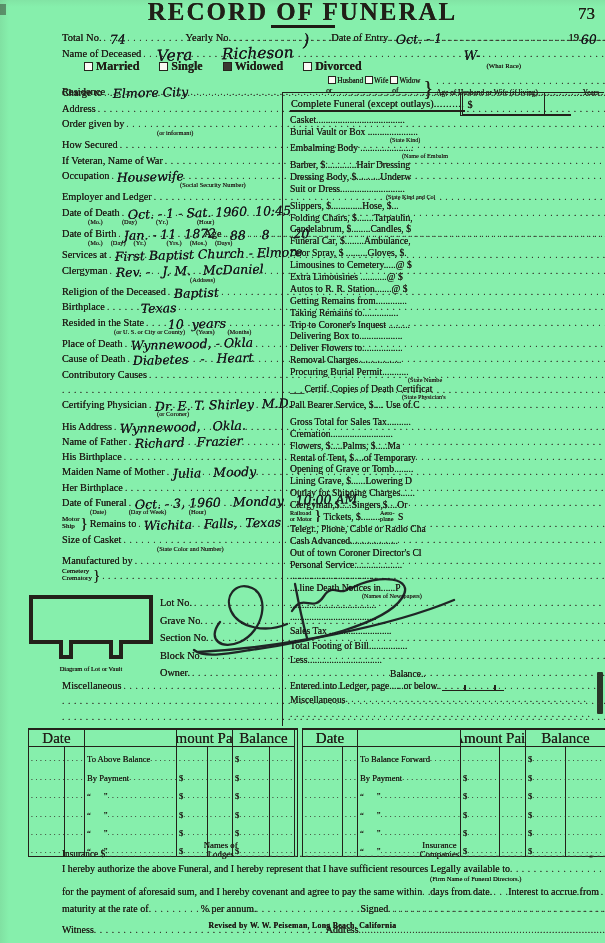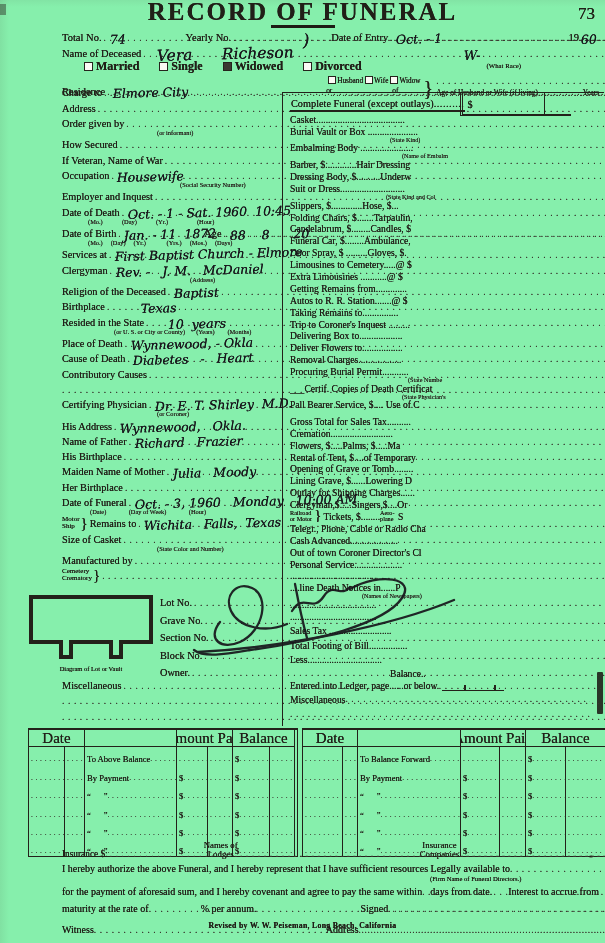"Employer and Inquest" span.lbl { text: Inquest -> Ledger }
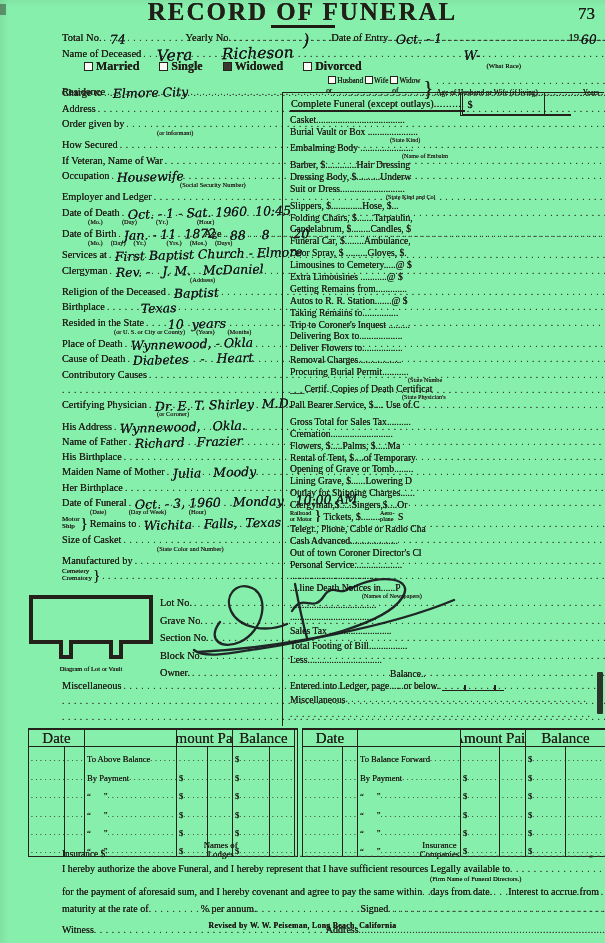"Getting Remains from............." div.ch-row { order: before "Autos to R. R. Station.......@" -> after "Autos to R. R. Station.......@" }
